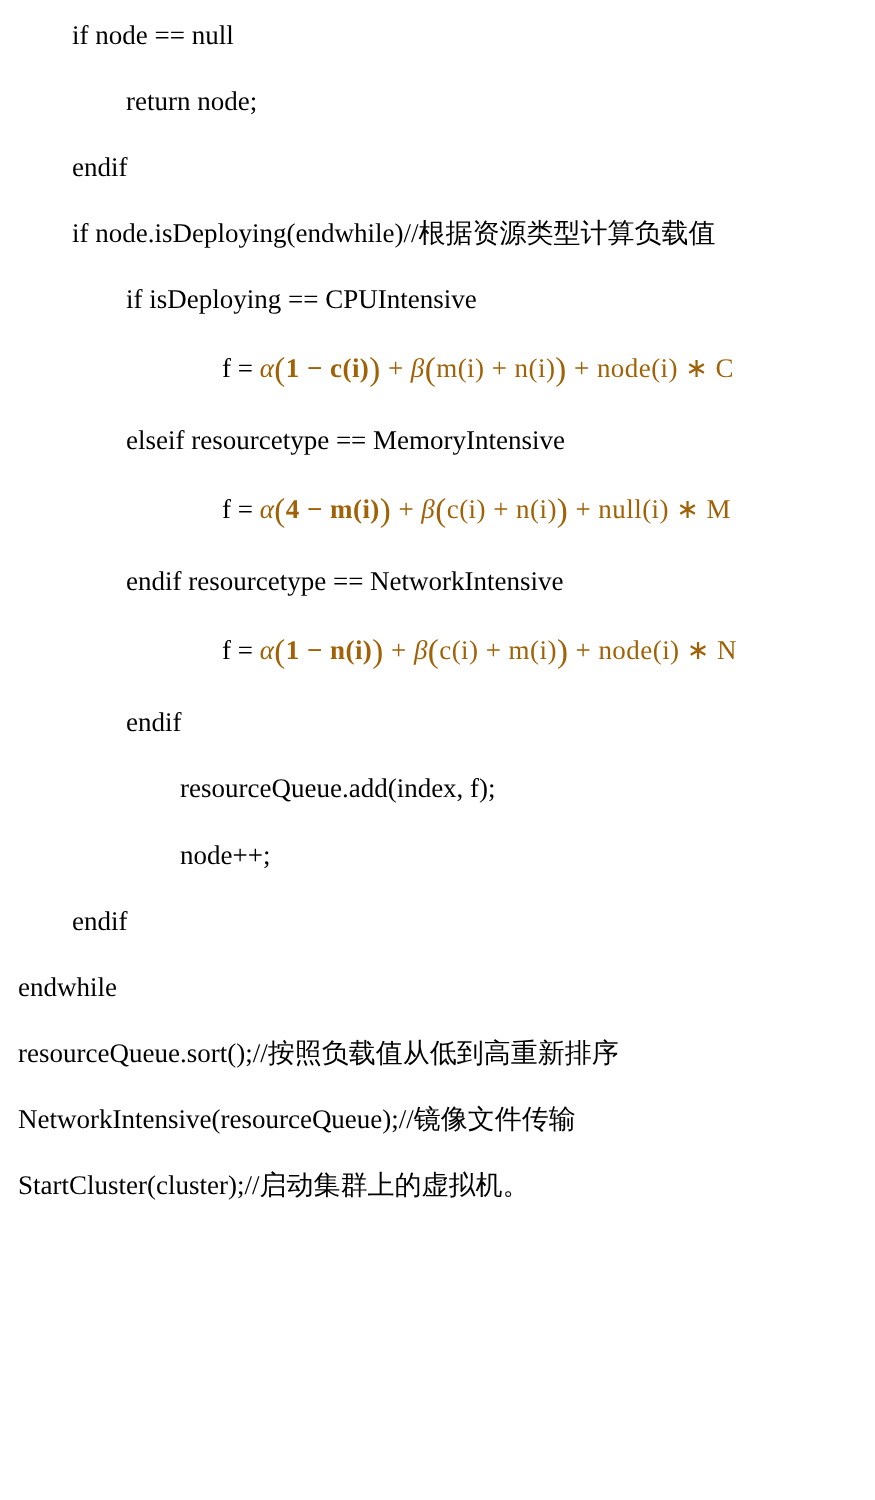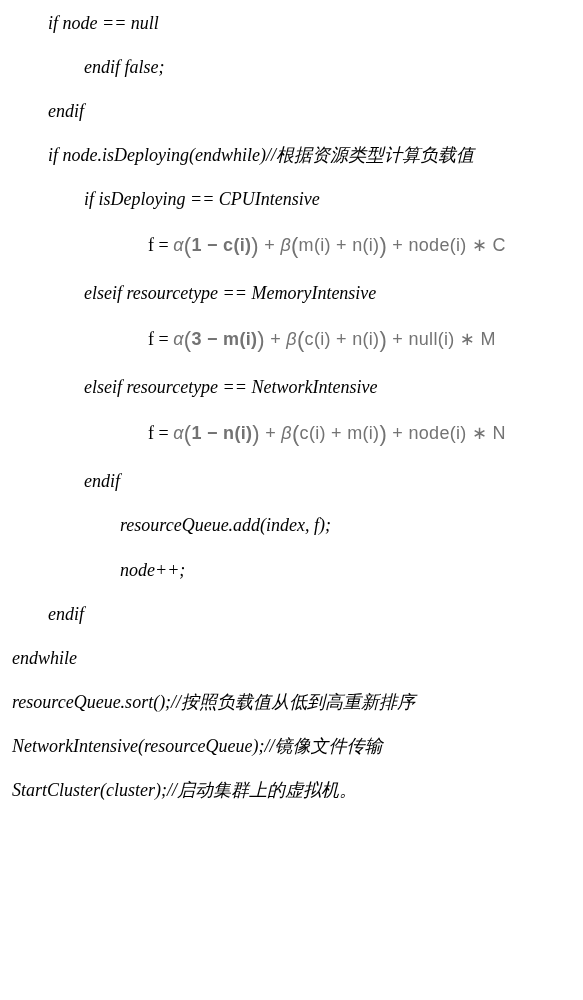"if node == null" .line { font-style: italic -> none }
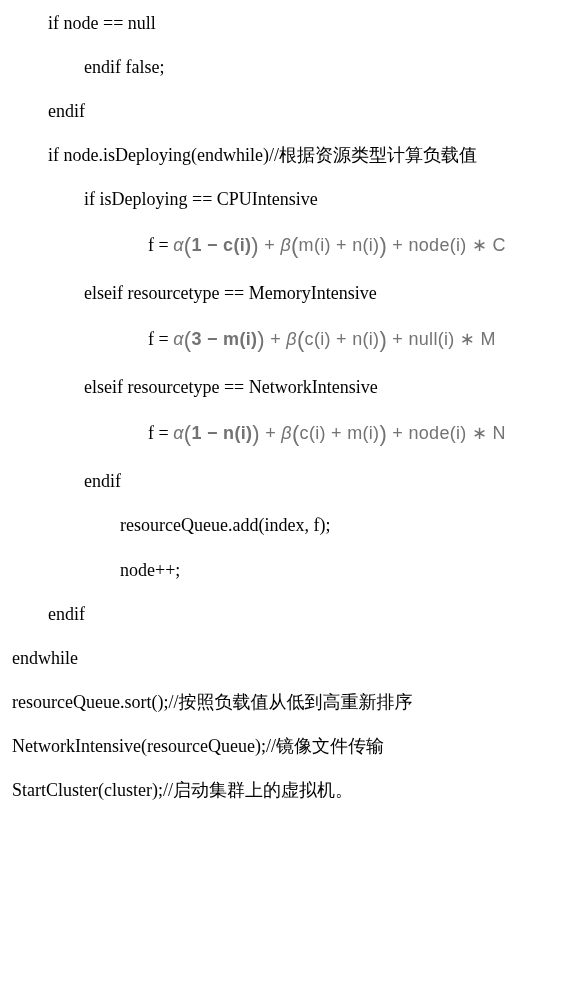"endif false;" div.line { text: endif false -> return node }
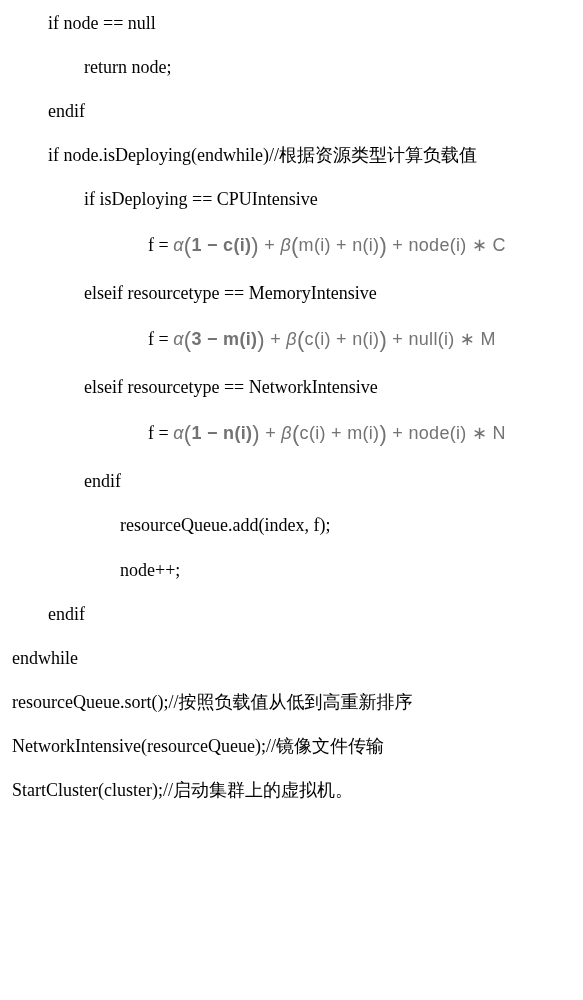"α(1 − c(i)) + β(m(i)" .formula { color: #737373 -> #a16207; font-family: Liberation Sans, sans-serif -> Liberation Serif, serif }
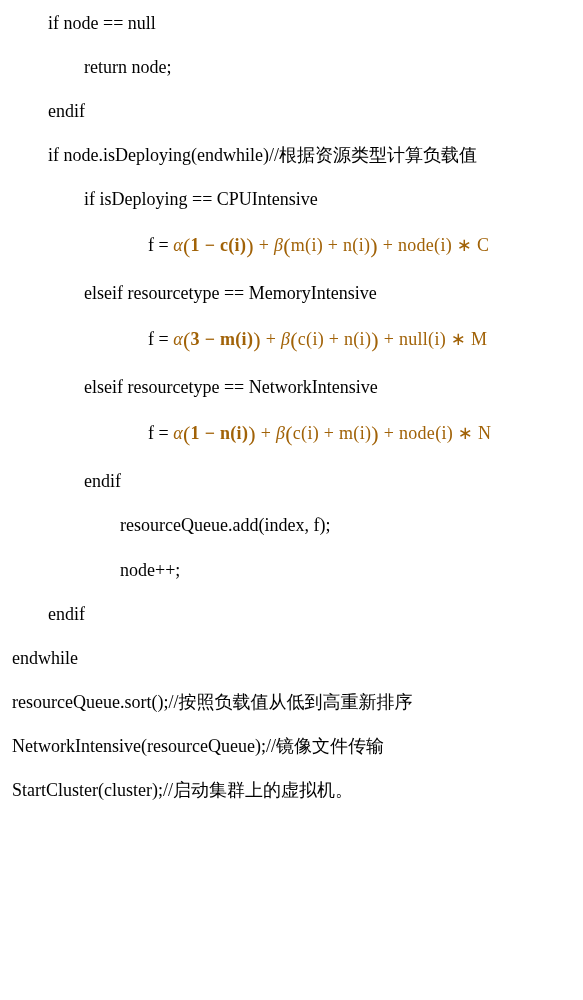"3 − m(i)" span.bold { text: 3 -> 4 }
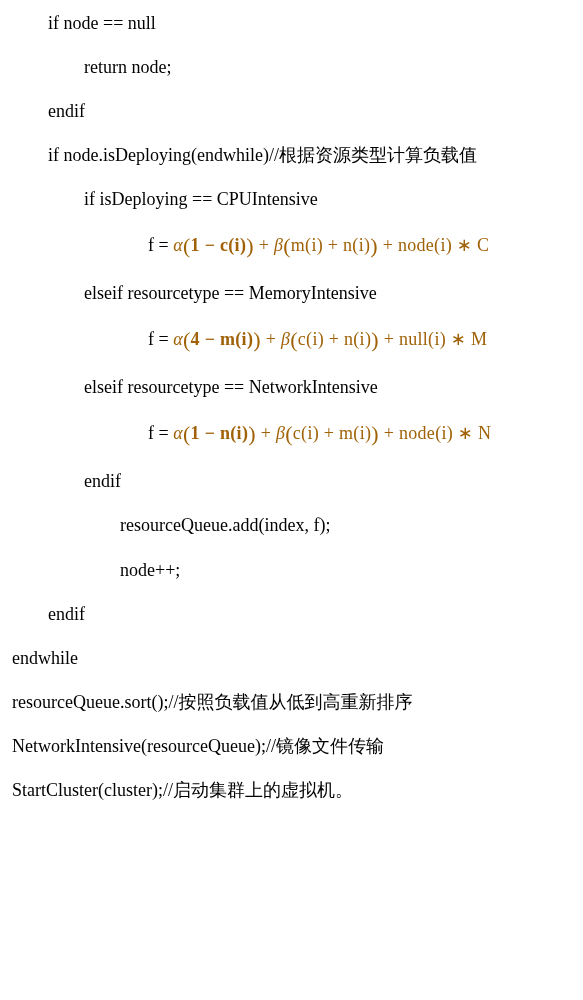"elseif resourcetype == NetworkIntensive" div.line { text: elseif -> endif }
